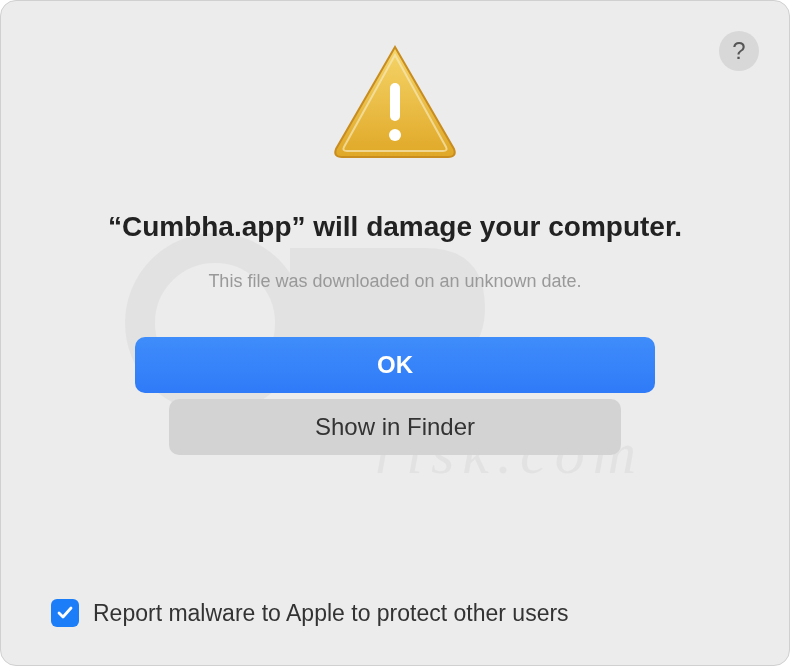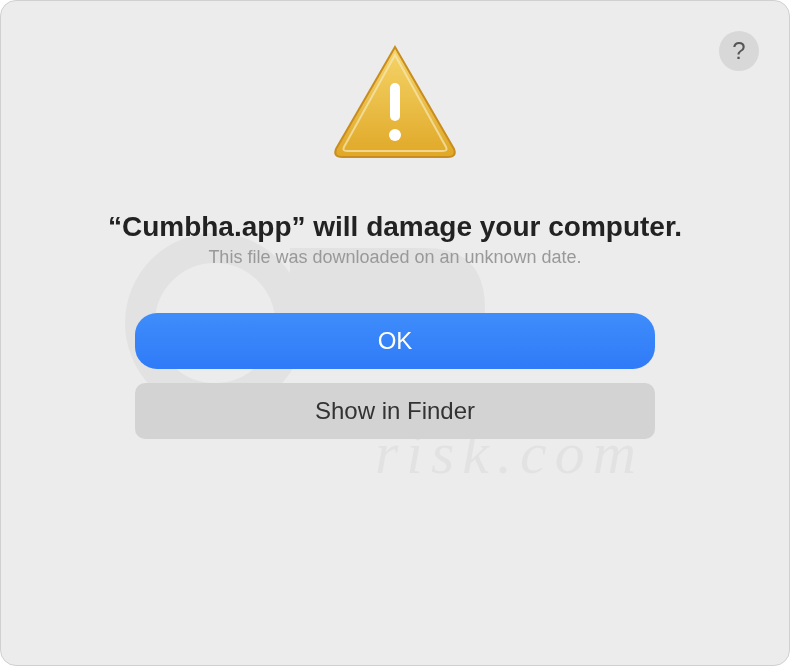"“Cumbha.app” will damage your computer." .title { margin-bottom: 4px -> 28px }
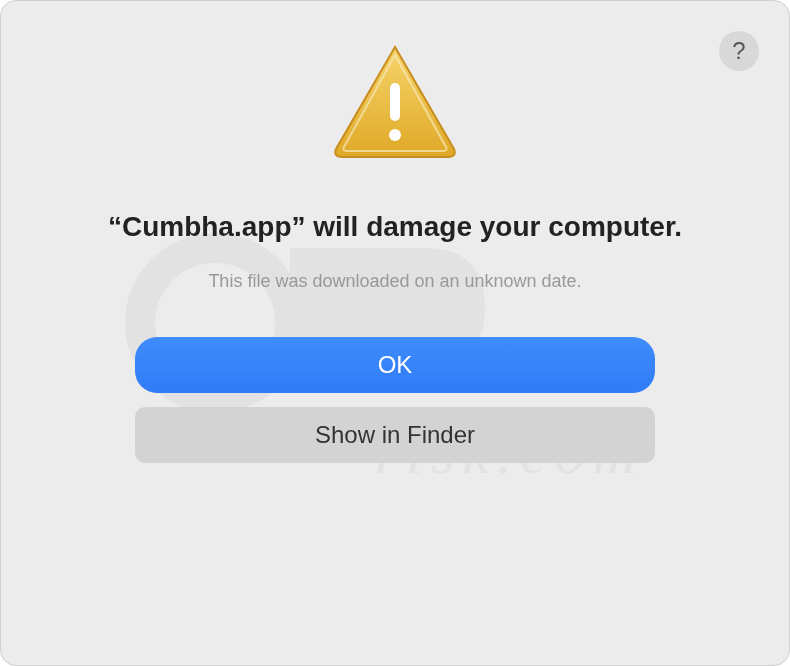"OK" .button-primary { border-radius: 22px -> 10px; font-weight: 400 -> 700; margin-bottom: 14px -> 6px }
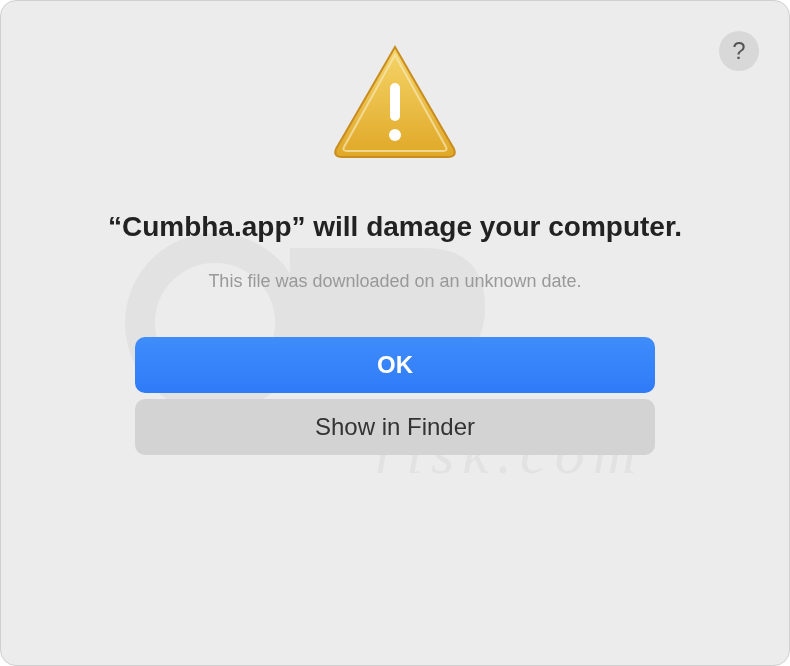"Show in Finder" .button-secondary { width: 520px -> 452px }
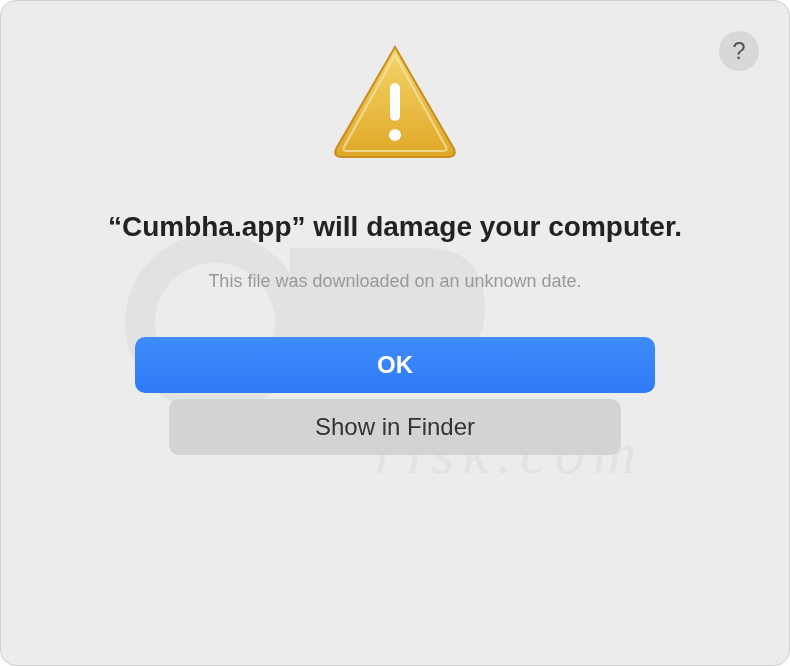"Report malware to Apple to" div.checkbox-row { html: none -> <div> <div> <svg> <path></path> </svg> </div> <span>Report malware to Apple to protect other users</span> </div> }
